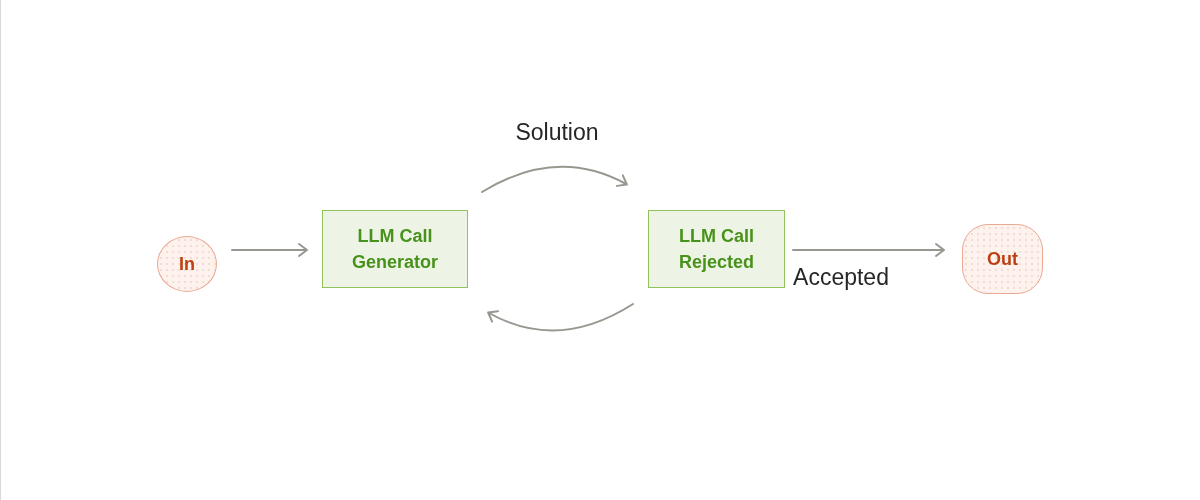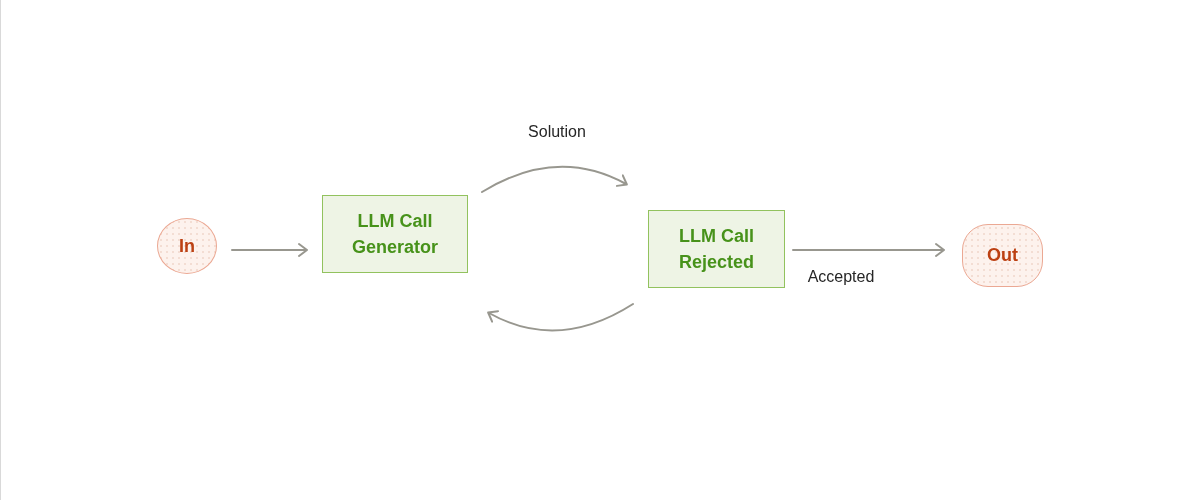"Solution" .edge-label { font-size: 16px -> 23px }
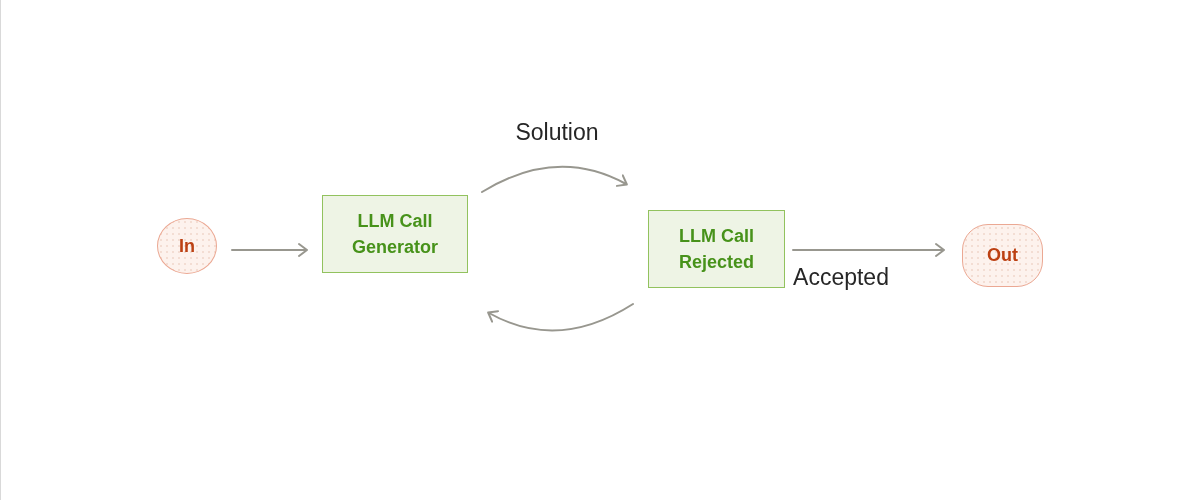"LLM Call Generator" .node-generator { top: 195px -> 210px }
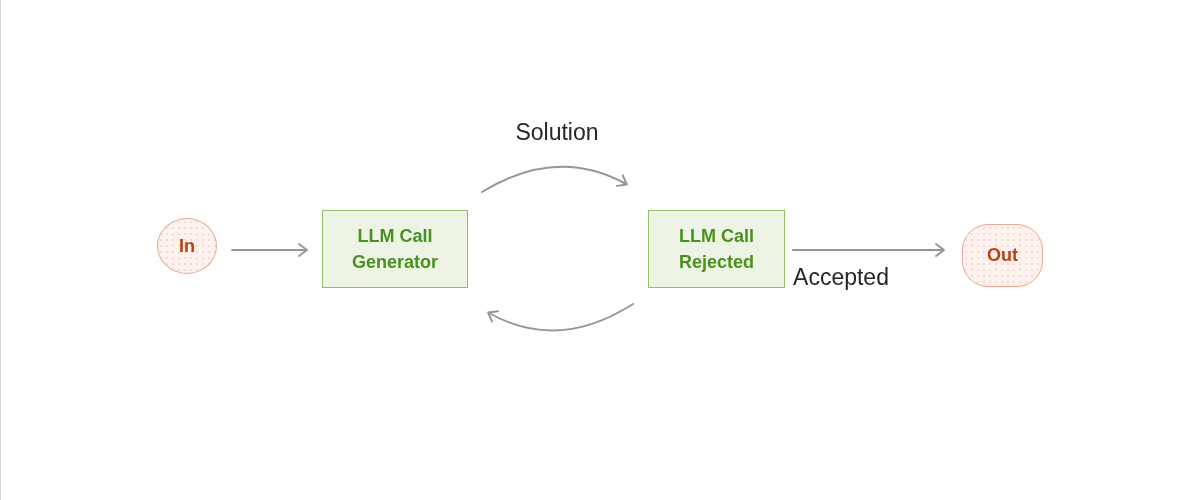"In" .node-in { top: 218px -> 236px }
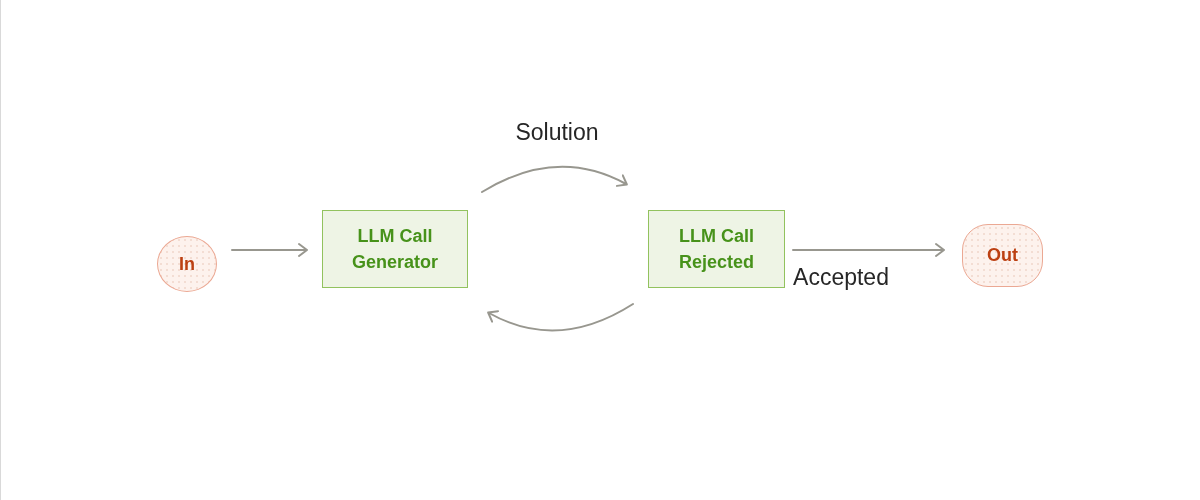"Out" .node-out { height: 63px -> 70px }
